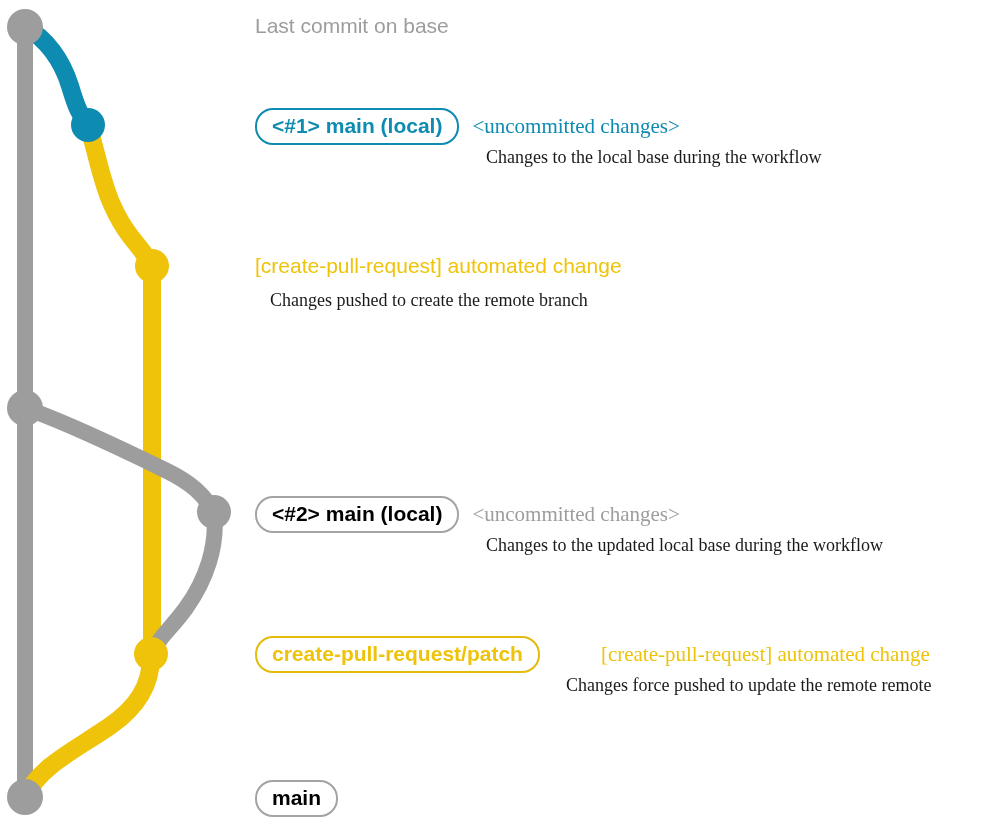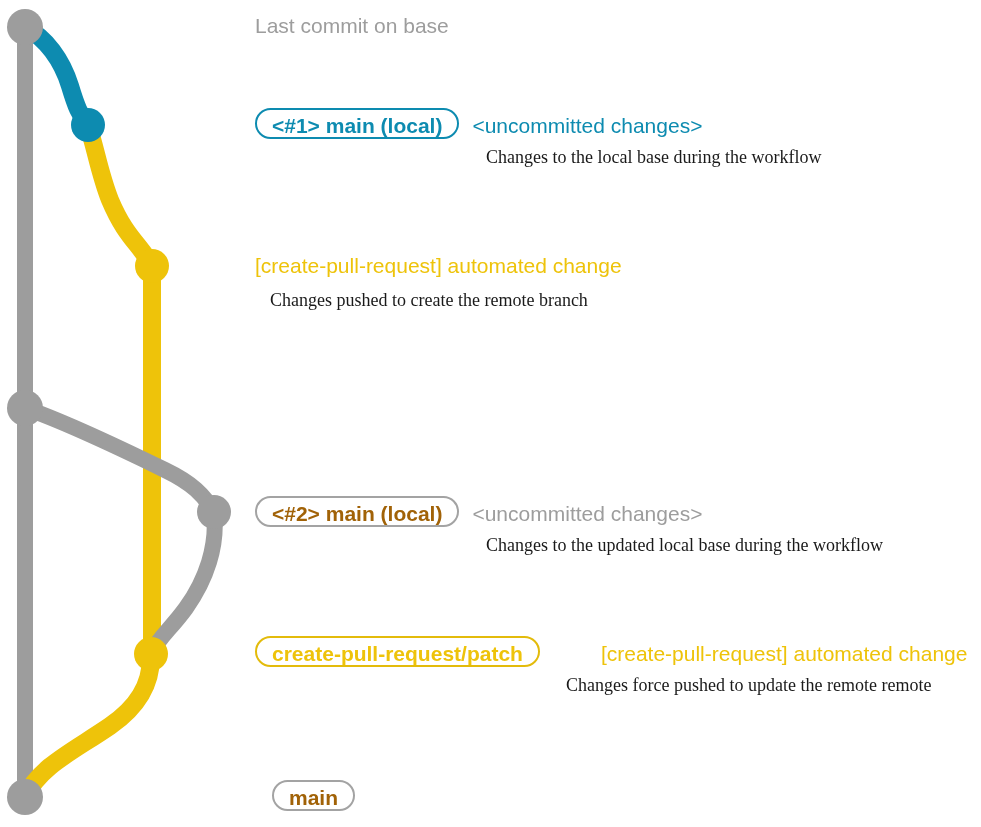"<#1> main (local)" .badge { padding: 5px 15px 0 15px -> 5px 15px 6px 15px }
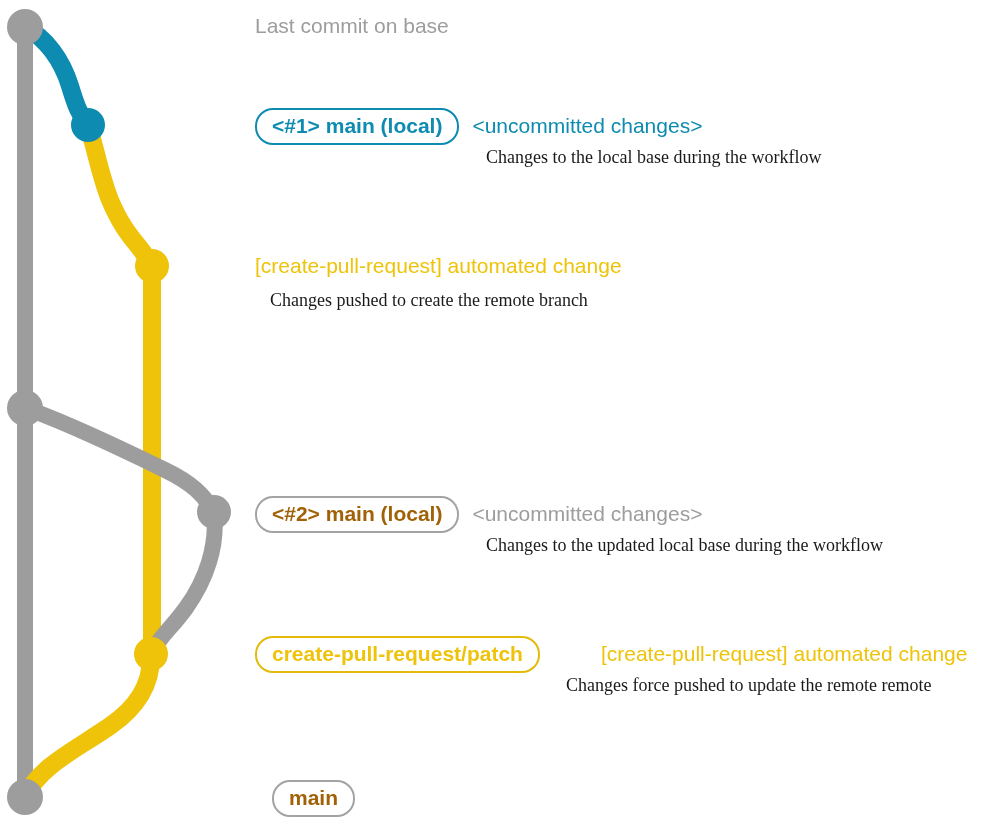"<uncommitted changes>" .msg { font-family: Liberation Sans, sans-serif -> Liberation Serif, serif }
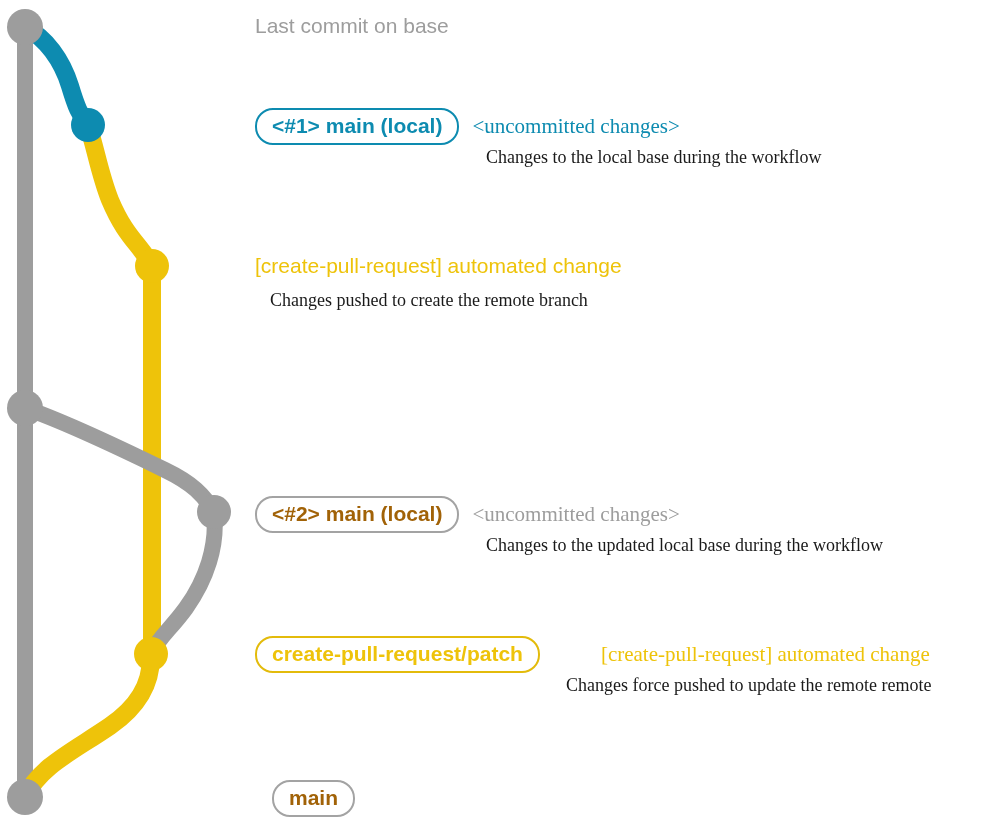"<#2> main (local)" .badge.gray { color: #a16207 -> #000000 }
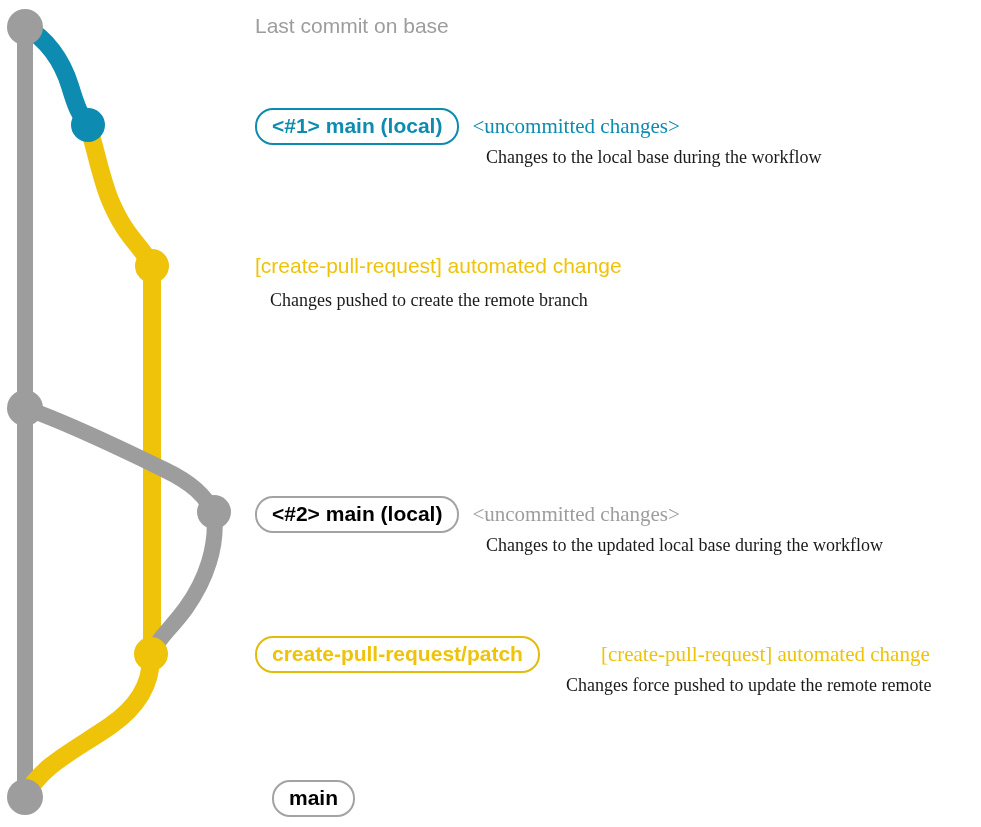"main" div.row { left: 272px -> 255px }
